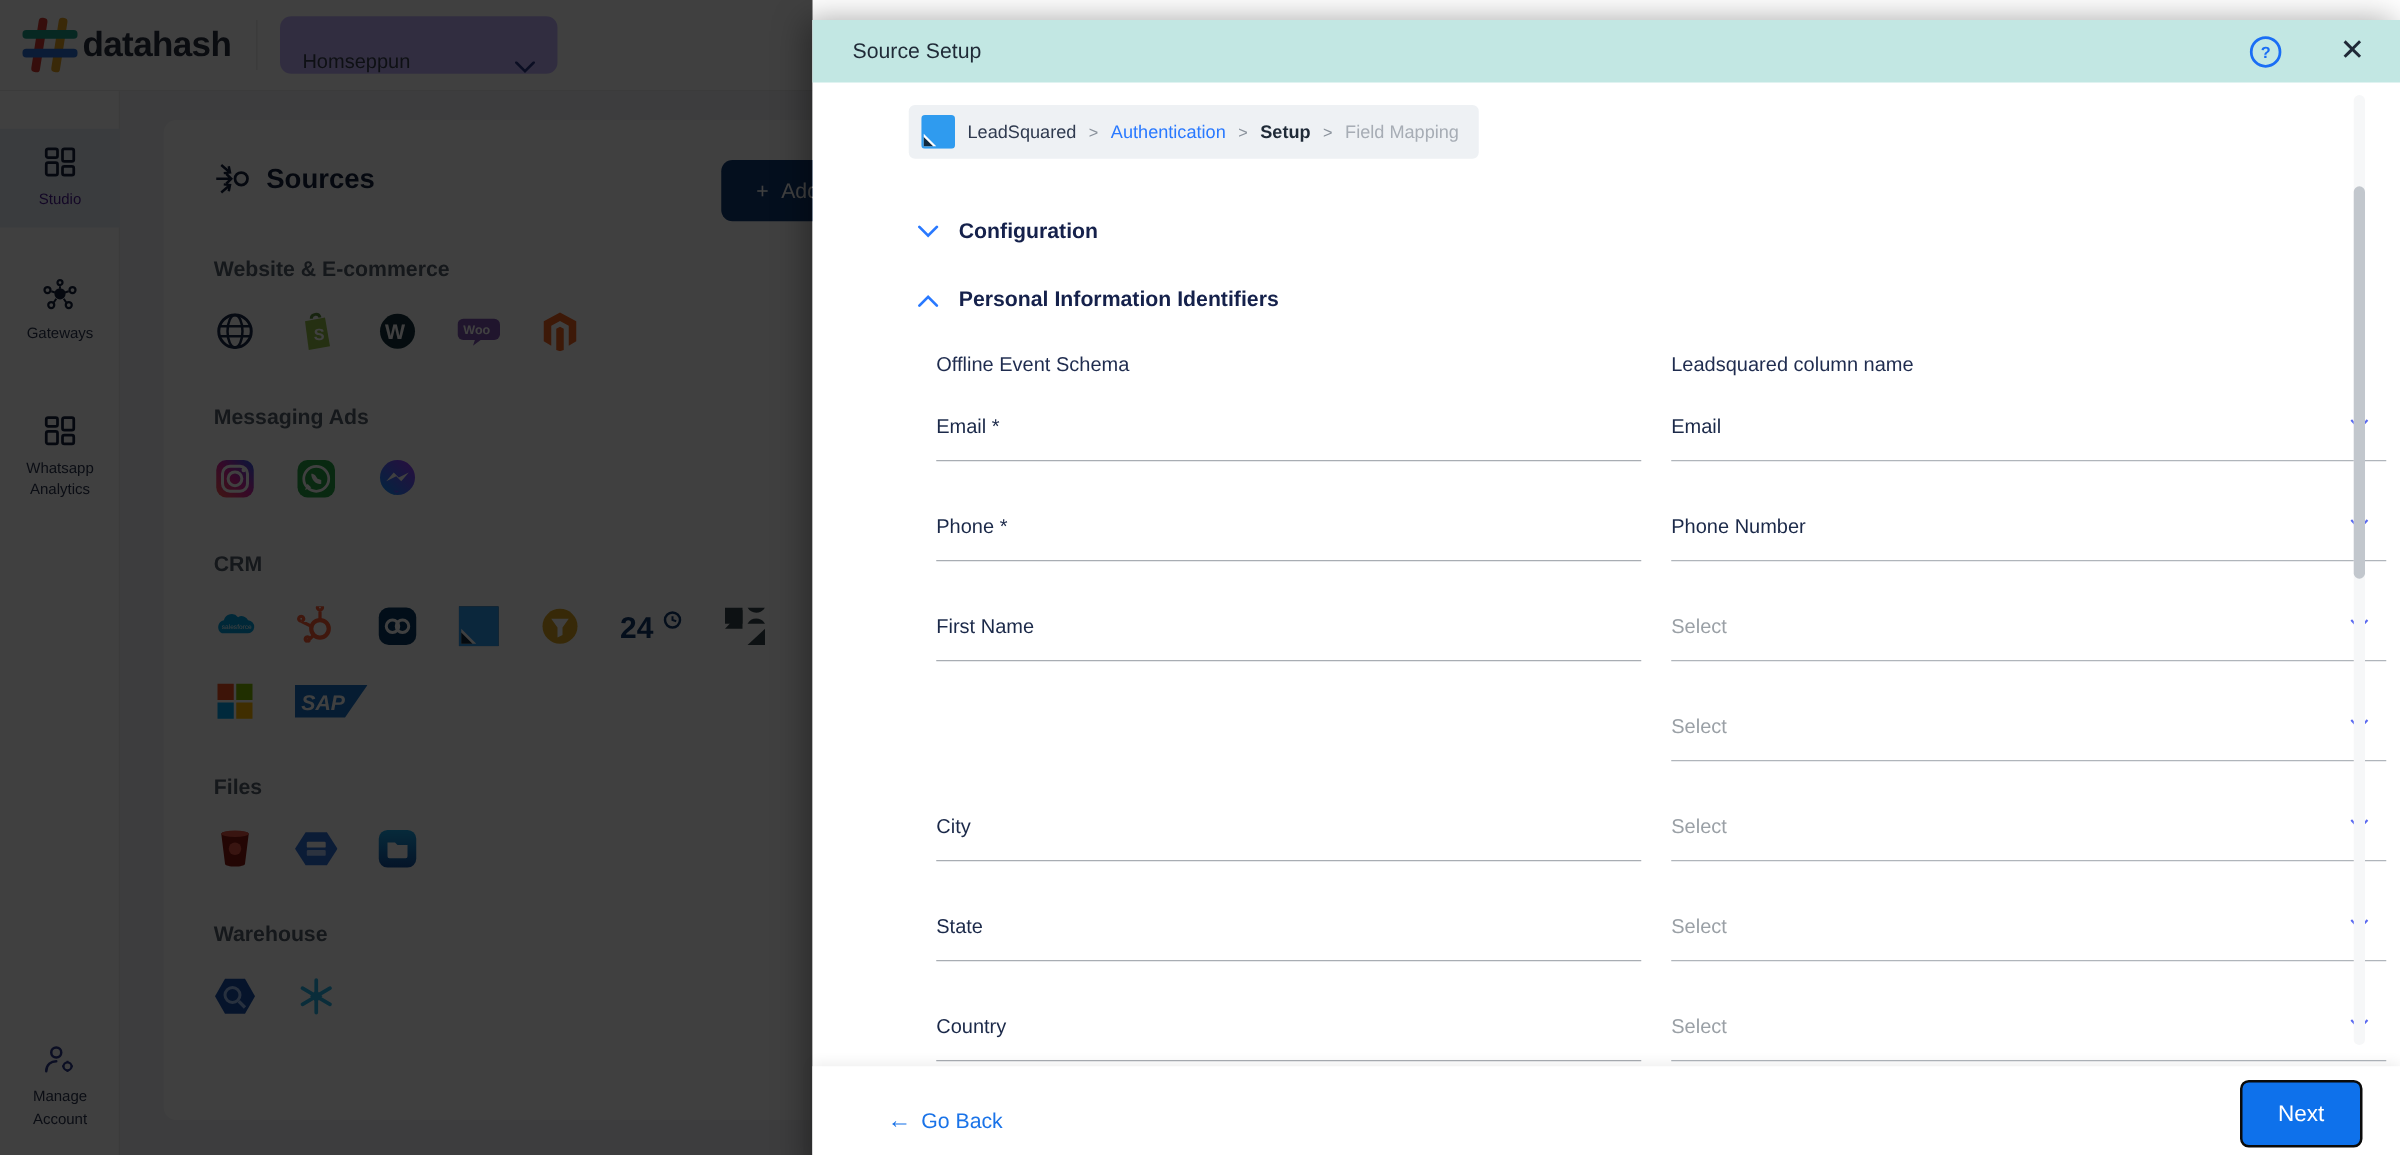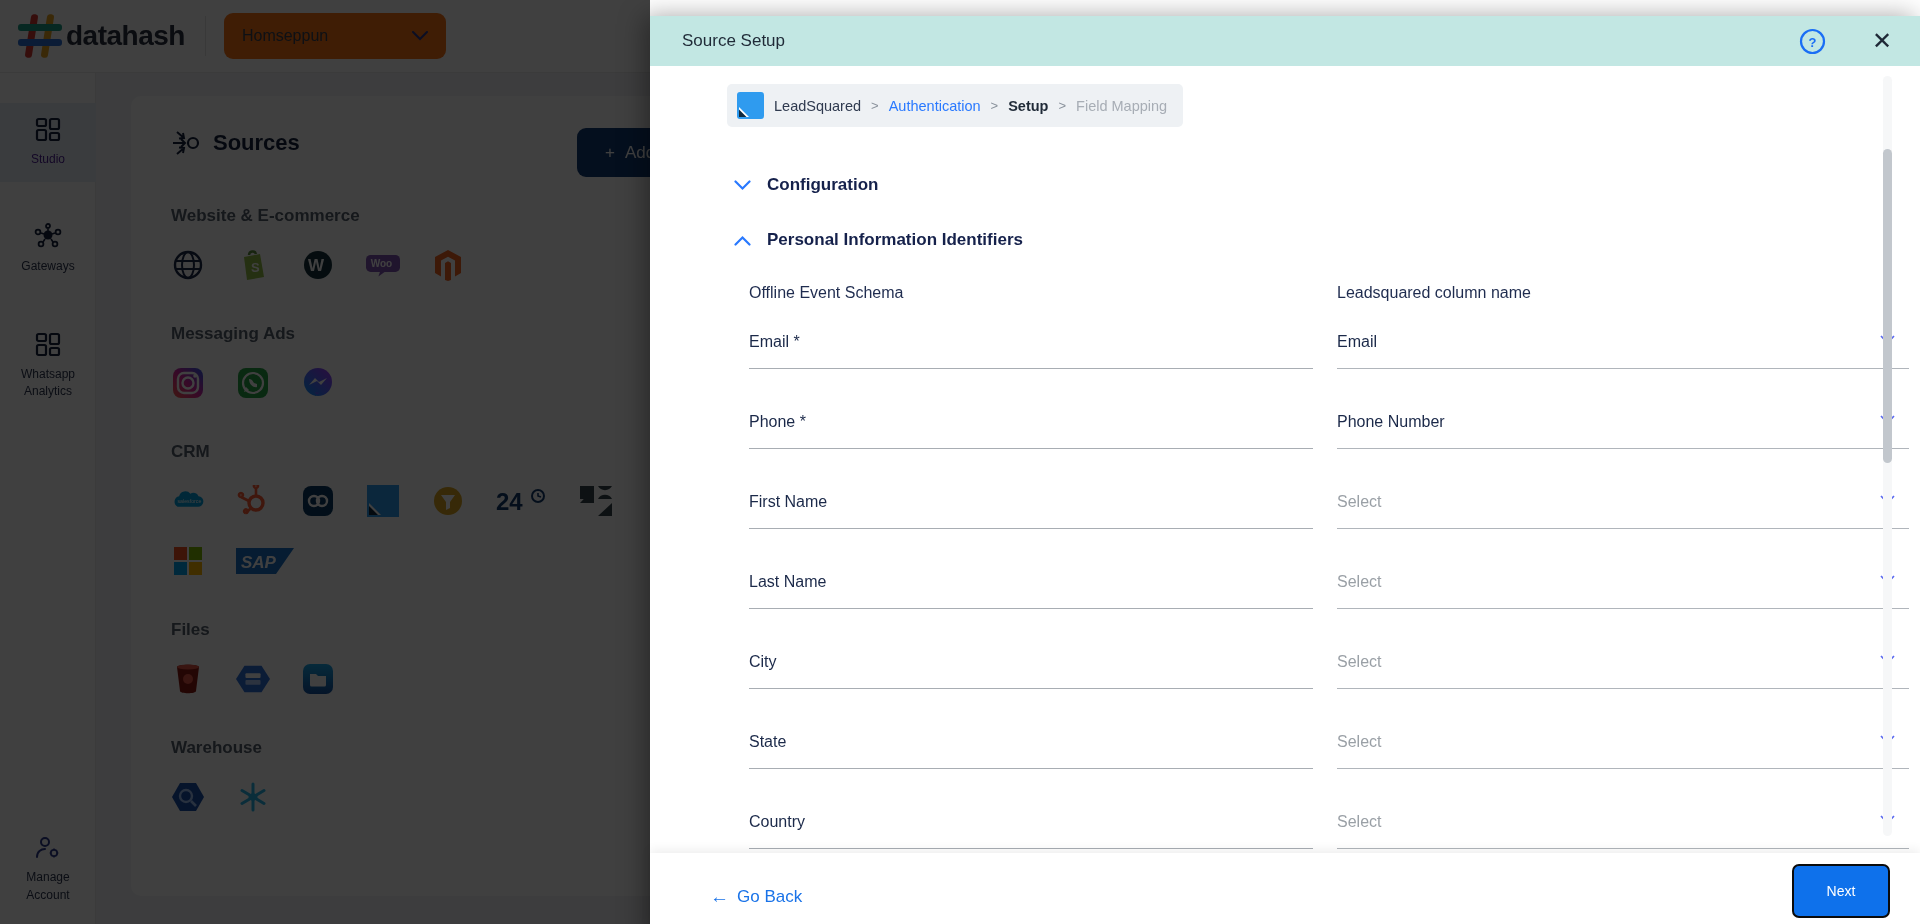"Homseppun" .workspace { align-items: center -> flex-end; background: #f97316 -> #c4b5fd }
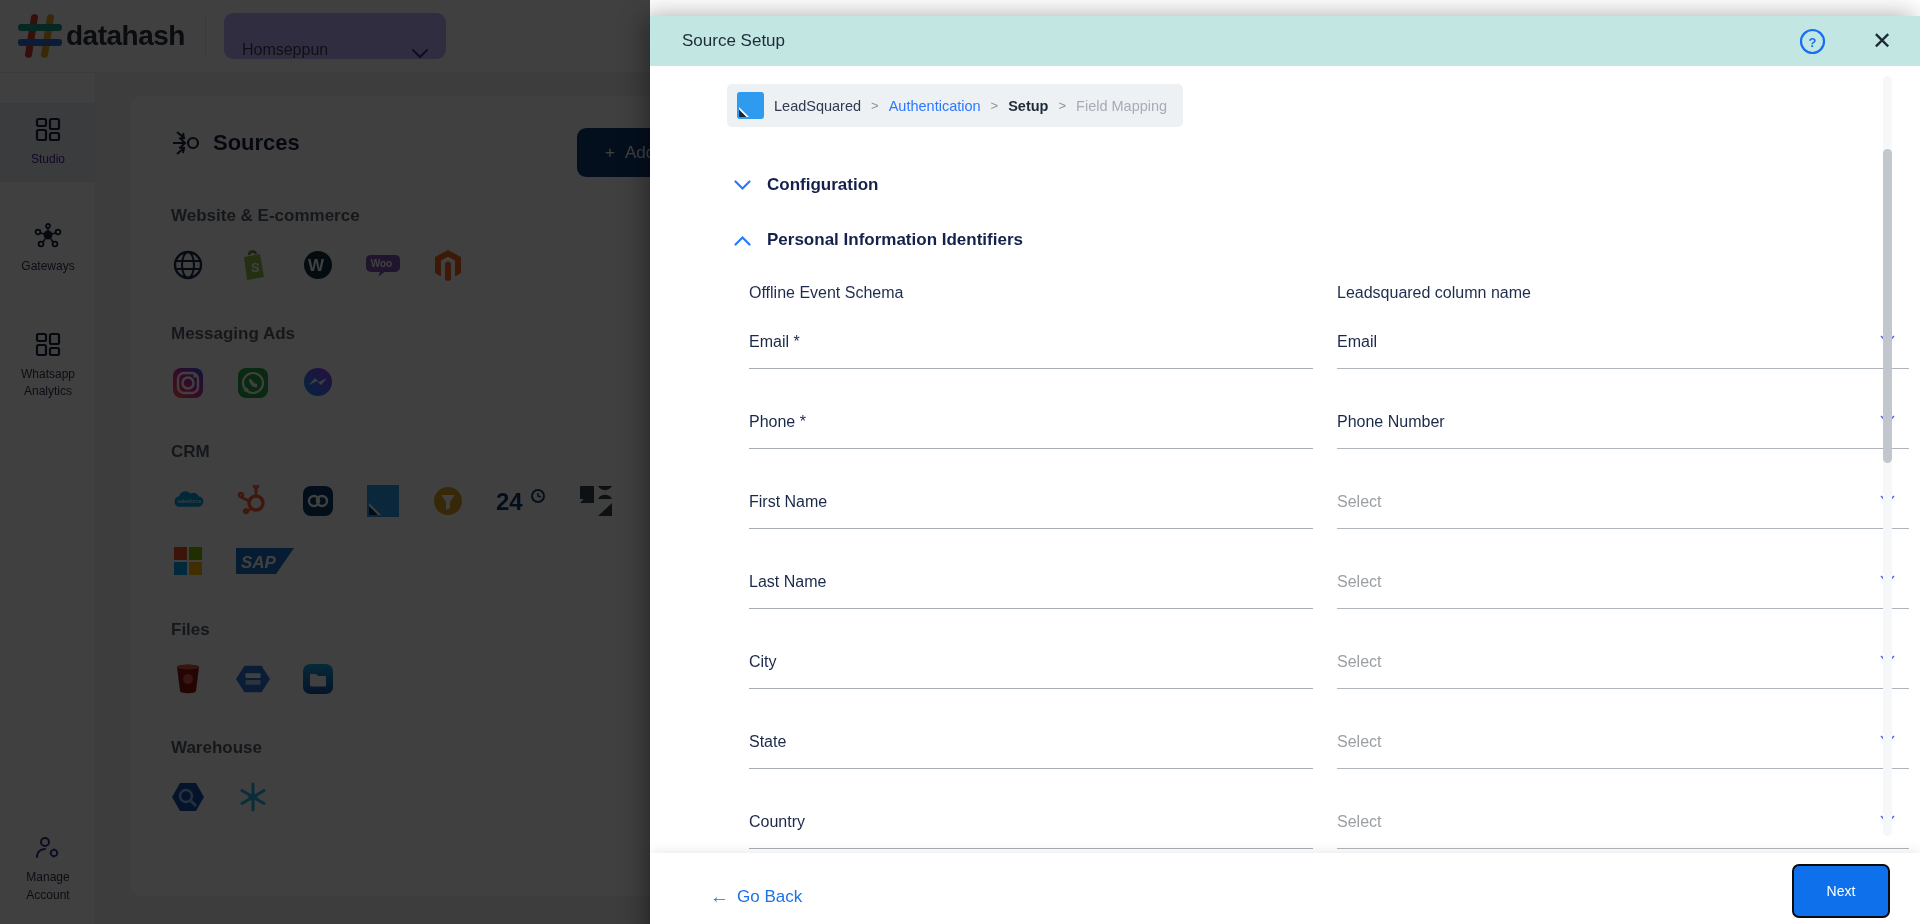"Last Name" div.cell { html: <div> <span>Last Name</span> <div></div> </div> -> none }
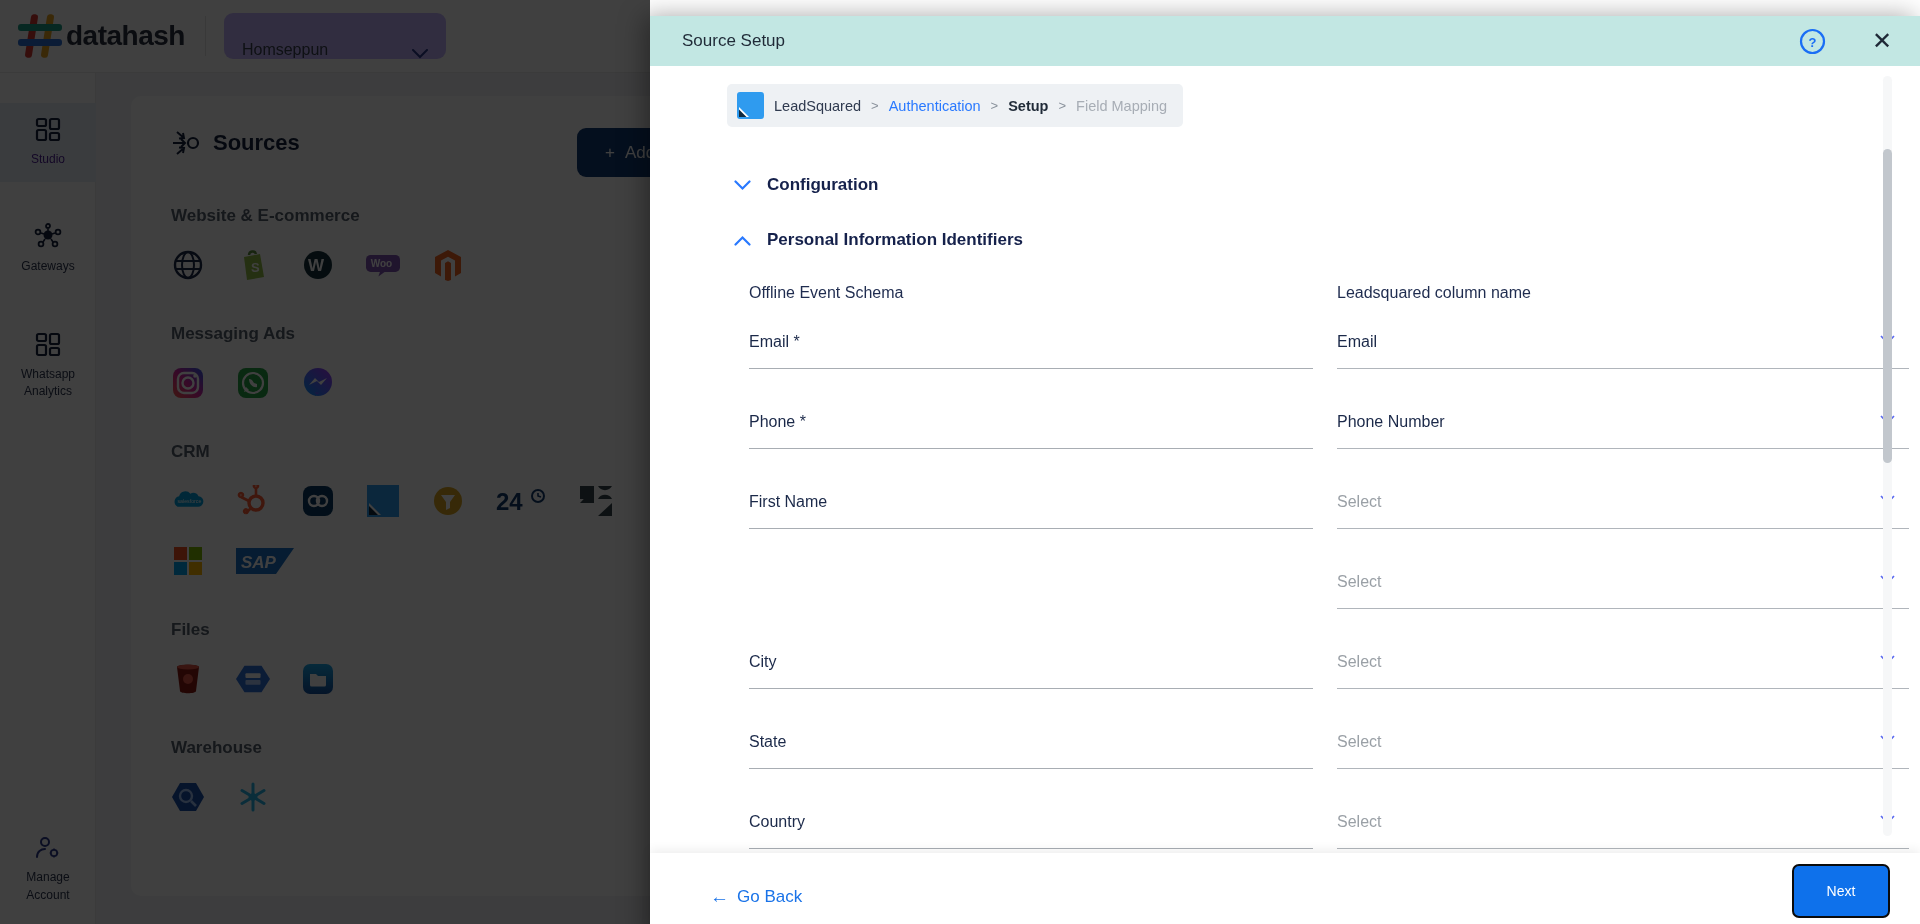"Next" .next-btn { font-size: 14px -> 18px }
